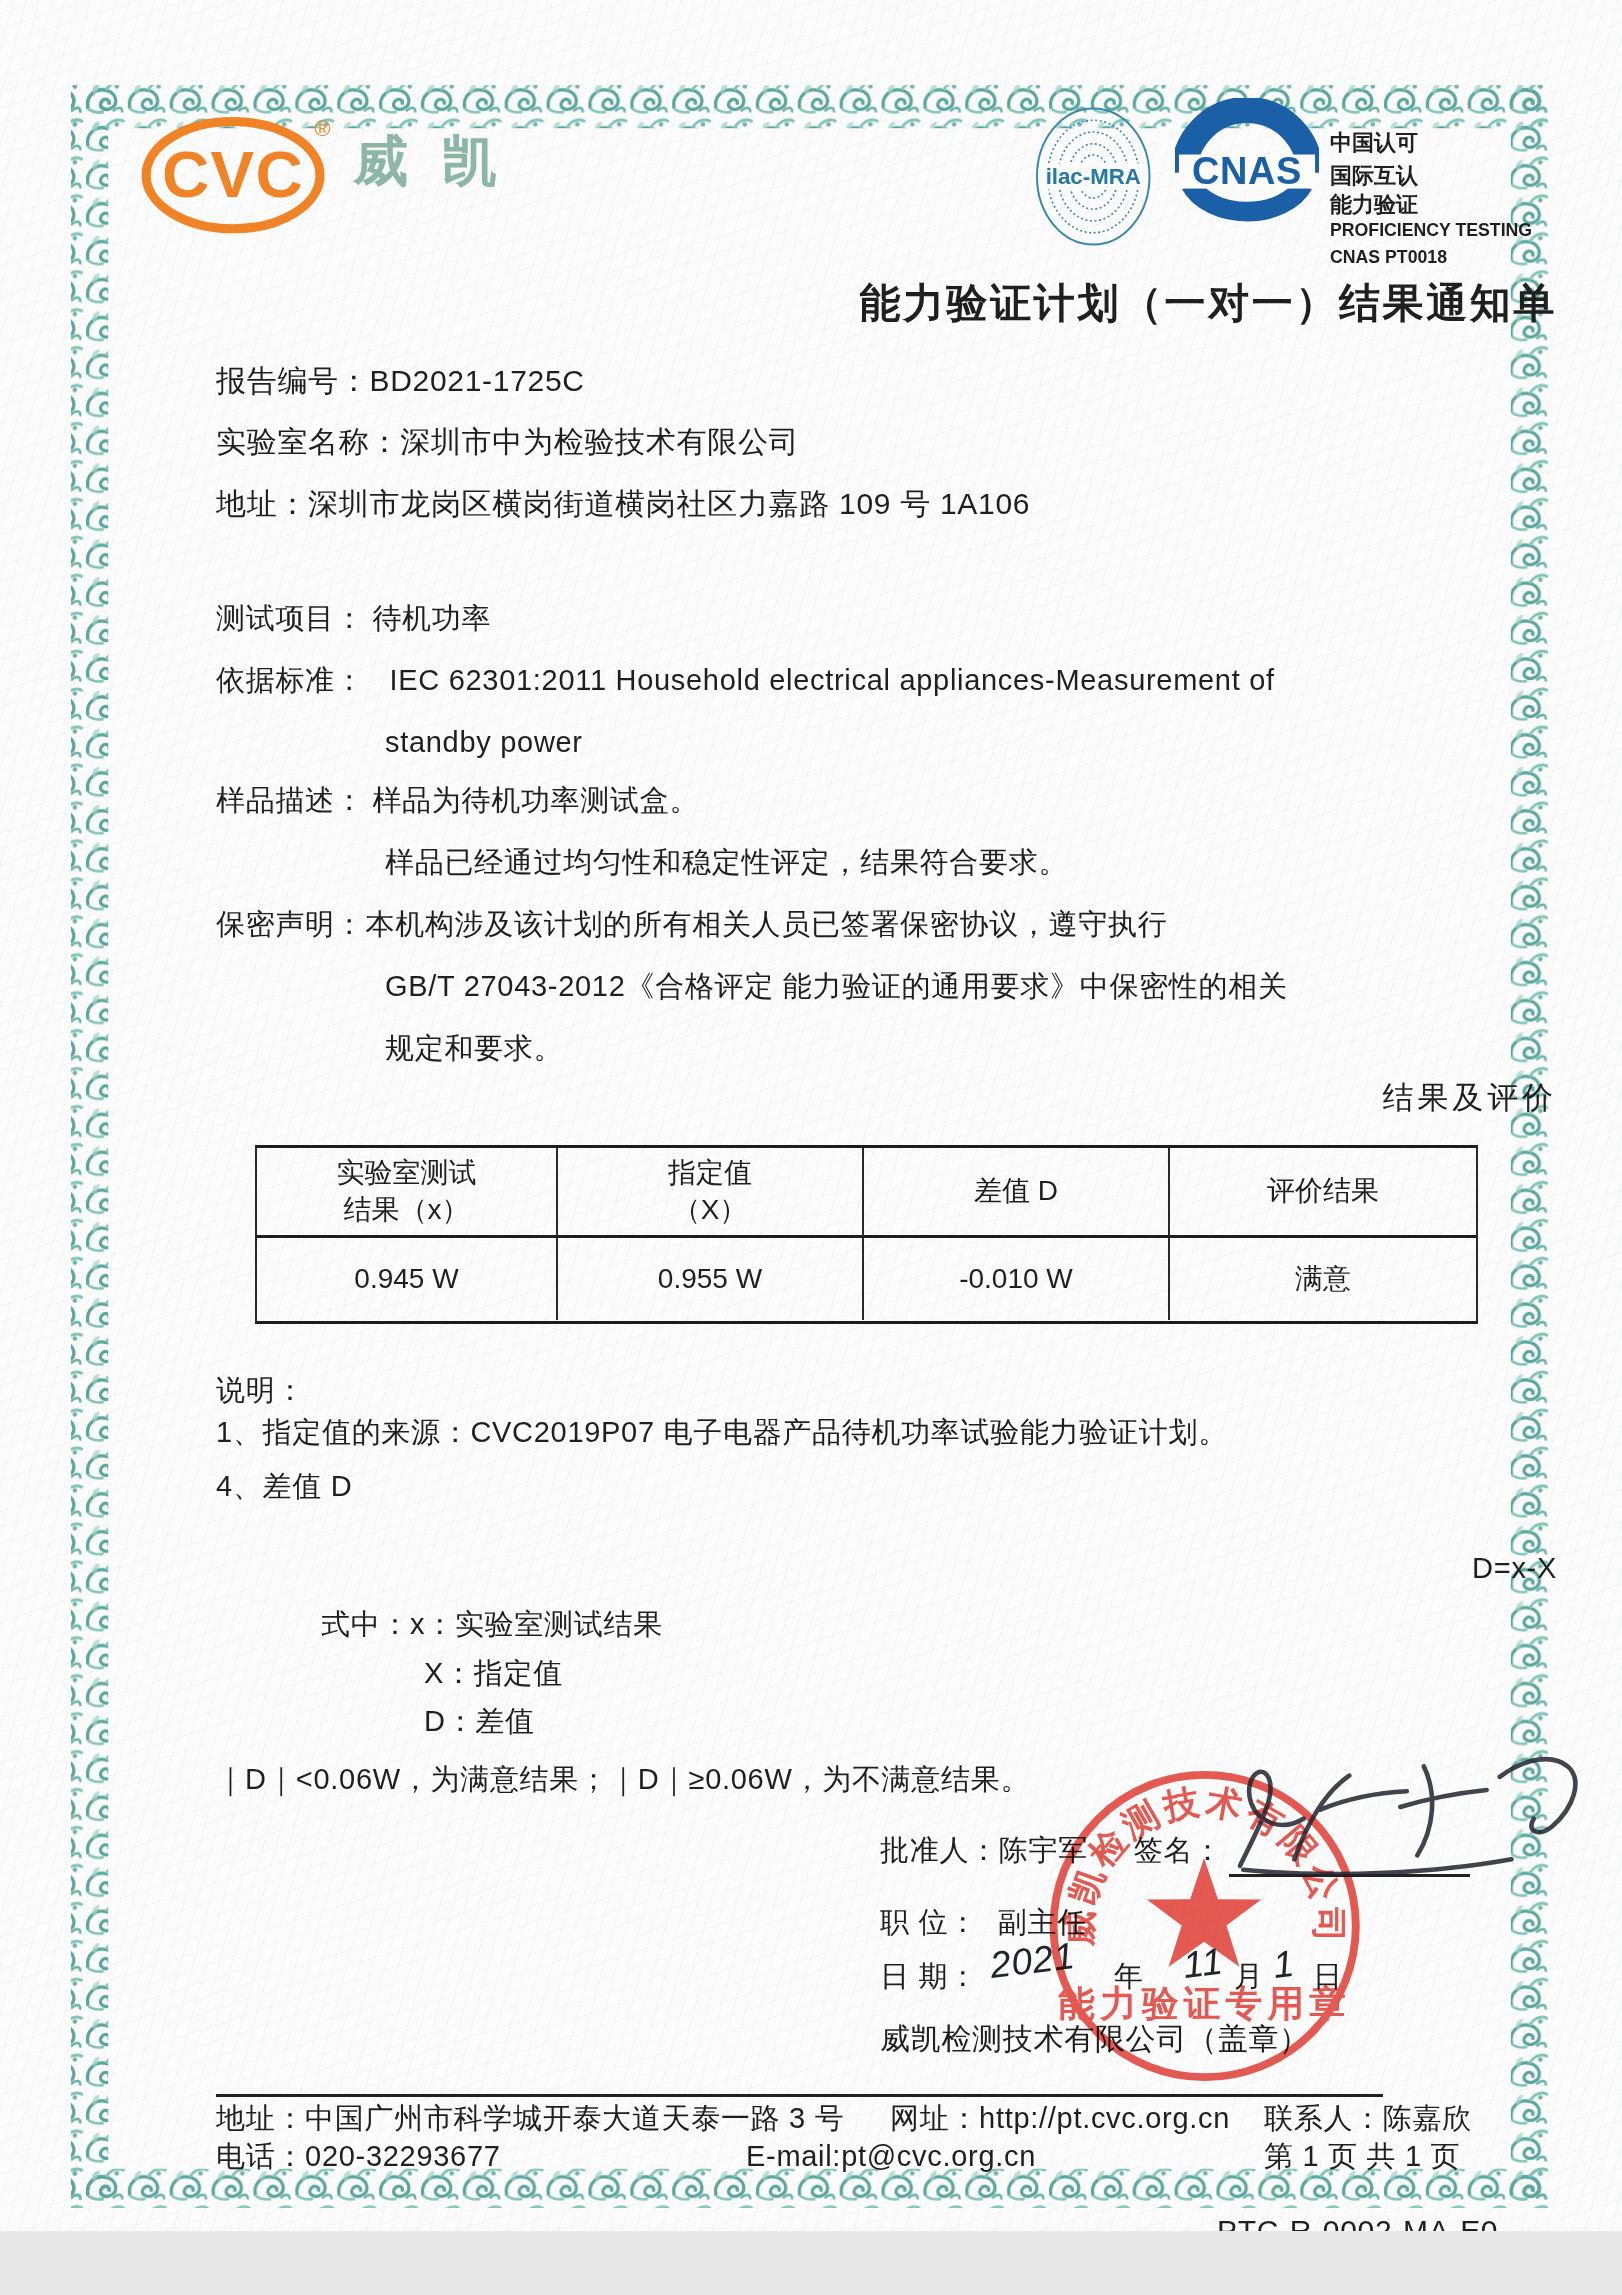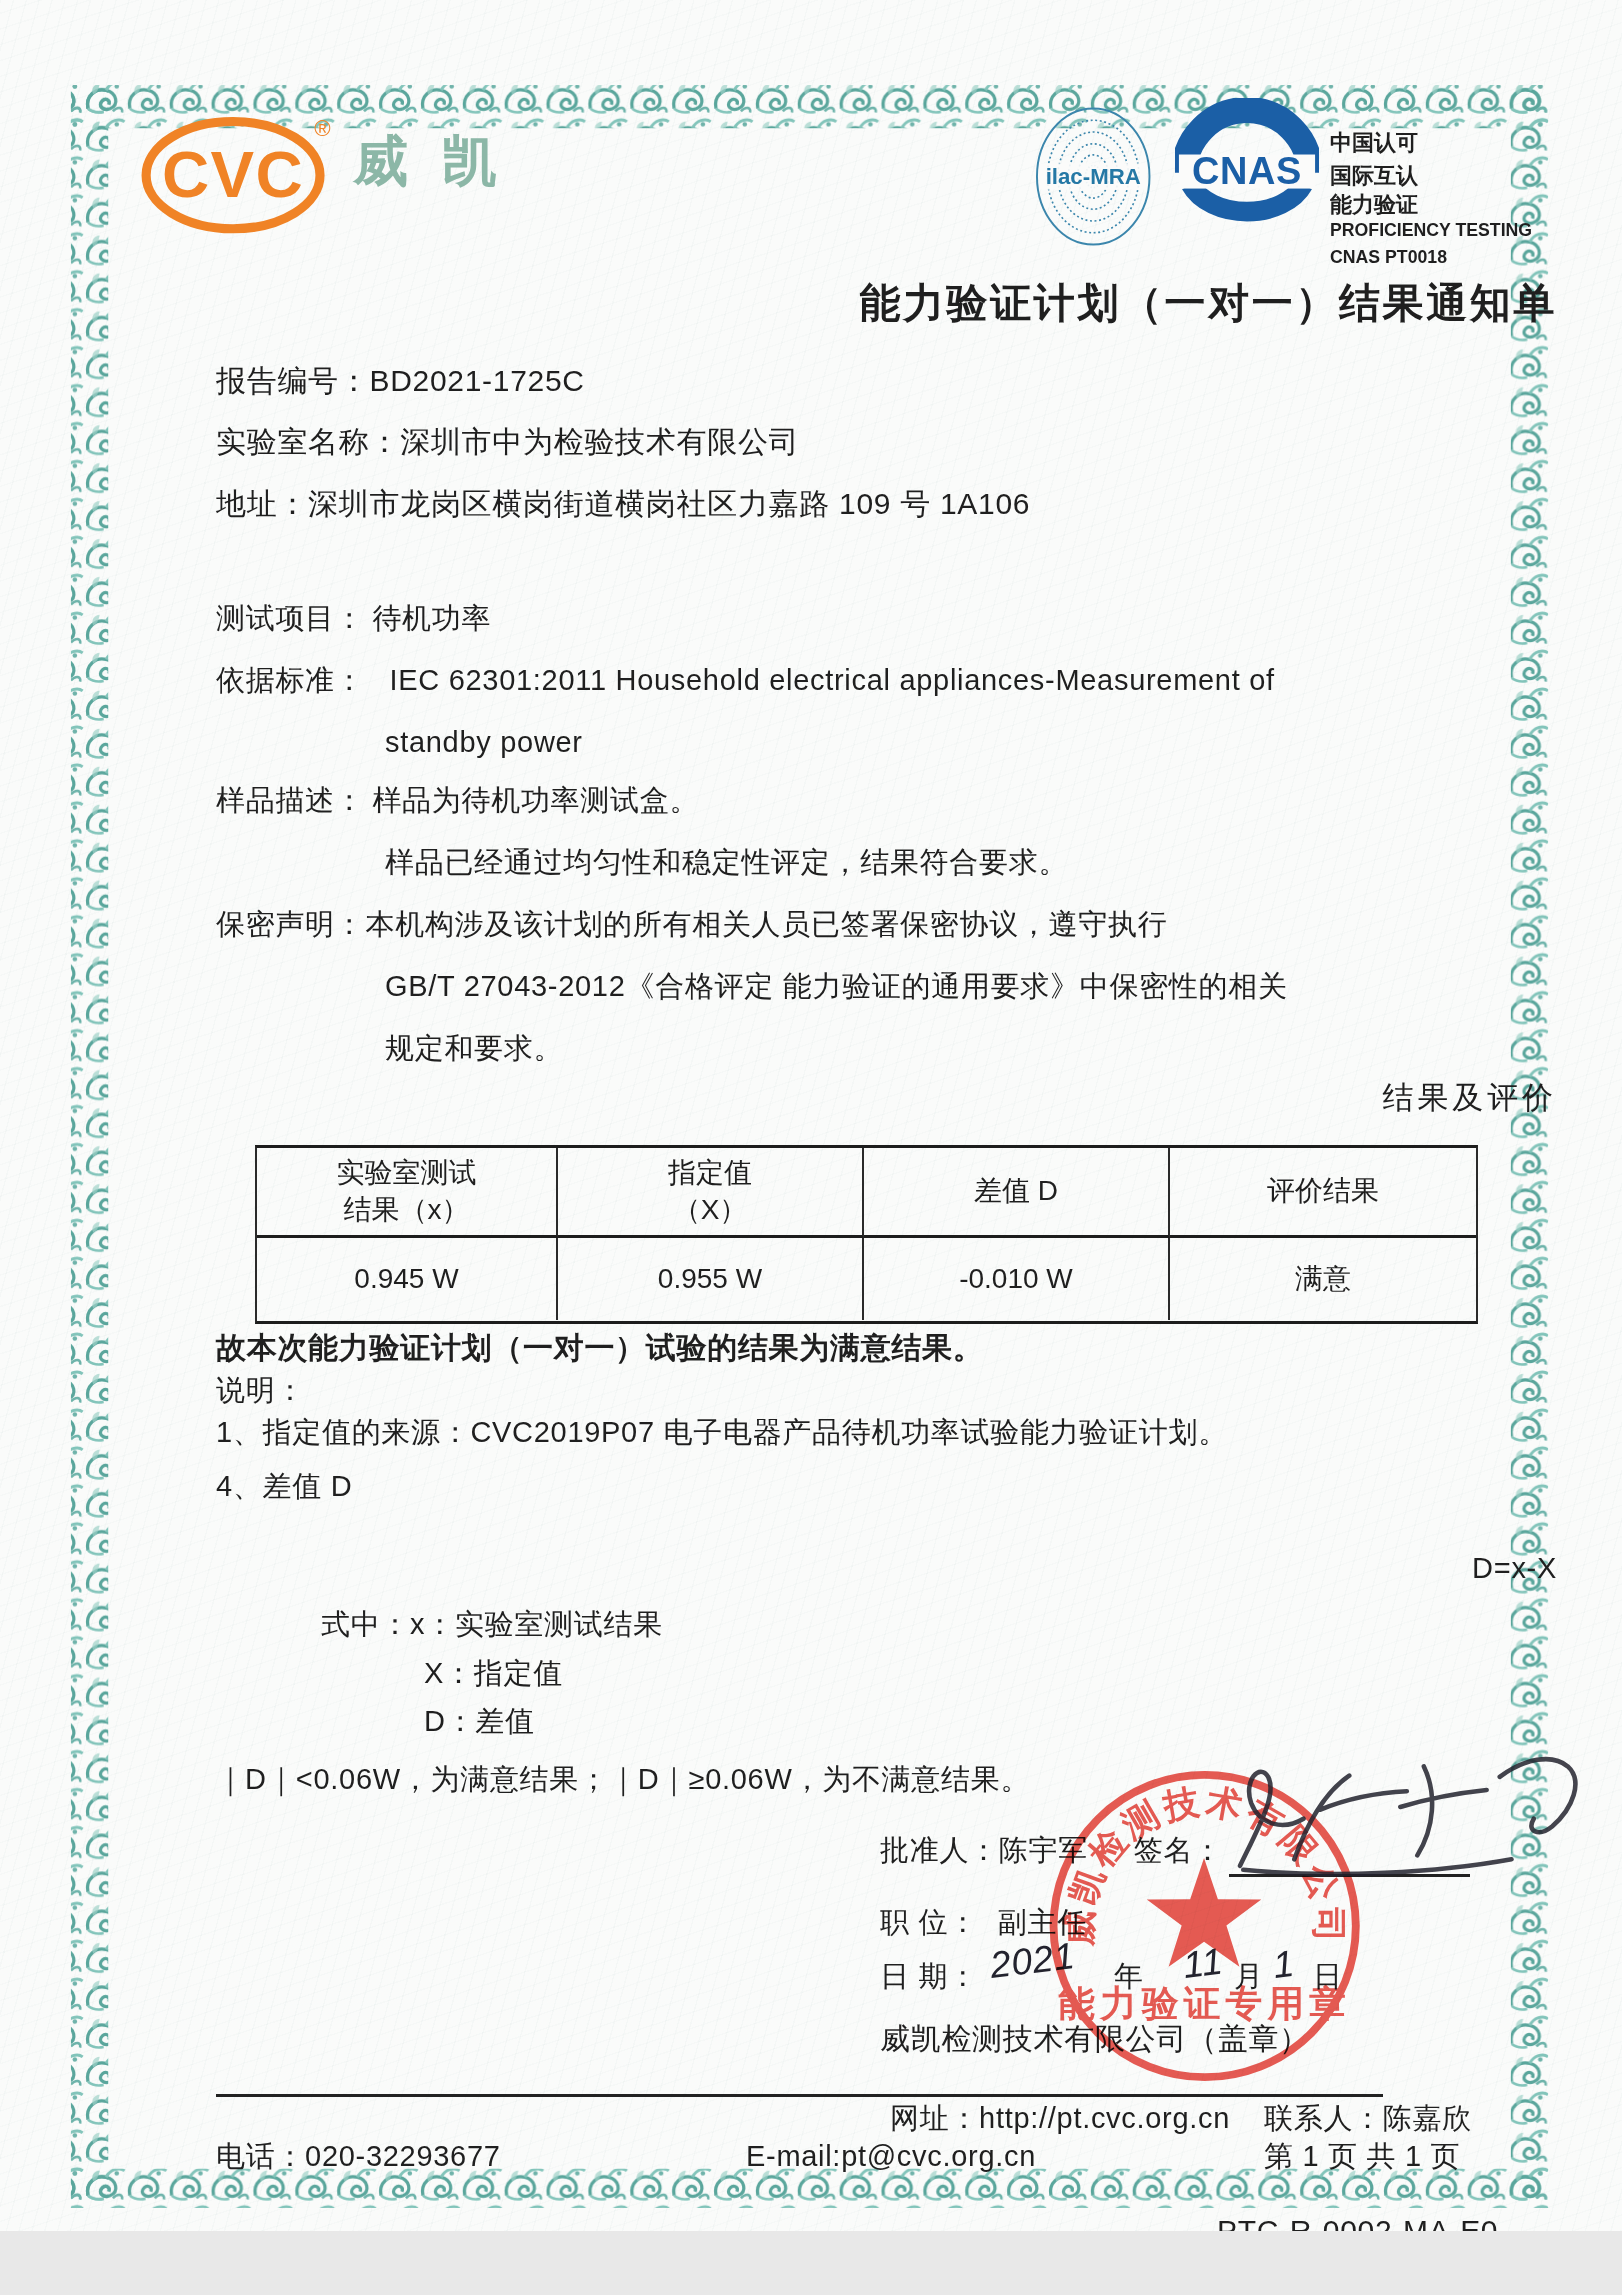"故本次能力验证计划（一对一）试验的结果为满意结果。" div.ln { html: <div>故本次能力验证计划（一对一）试验的结果为满意结果。</div> -> none }
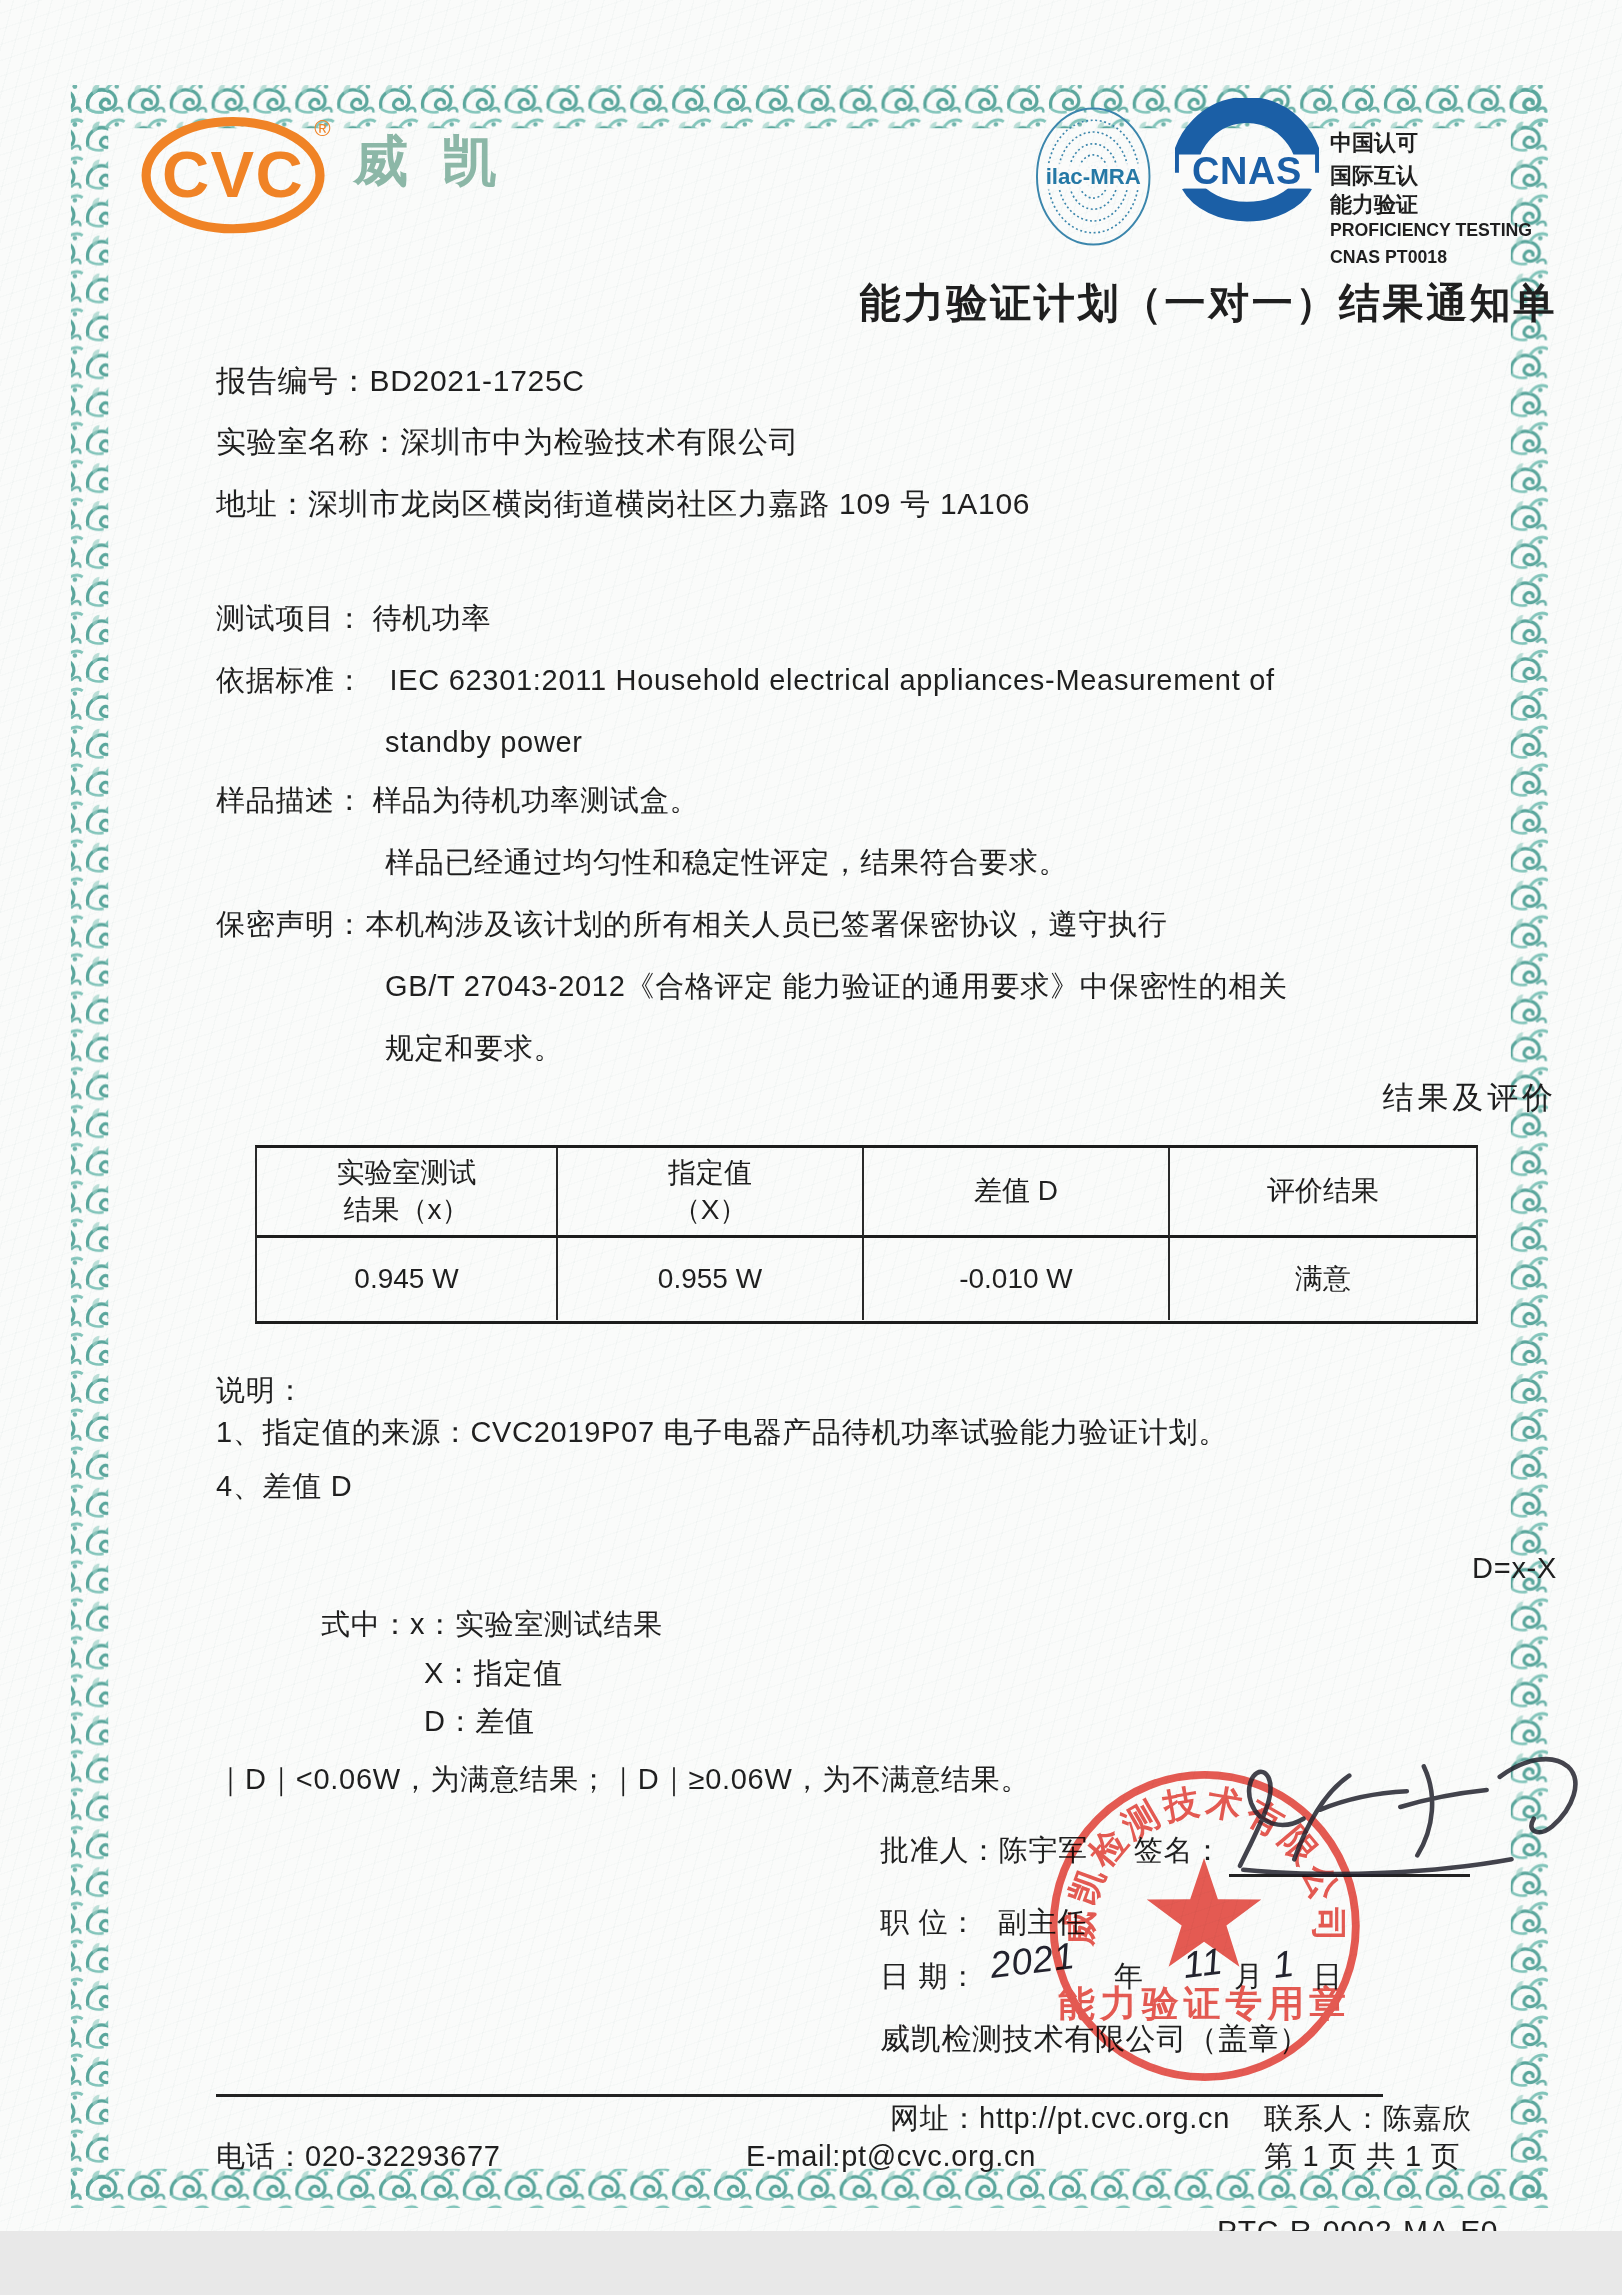"地址：中国广州市科学城开泰大道天泰一路 3 号" div.ln { html: none -> <div> <span>地址：</span><span>中国广州市科学城开泰大道天泰一路 3 号</span> </div> }
